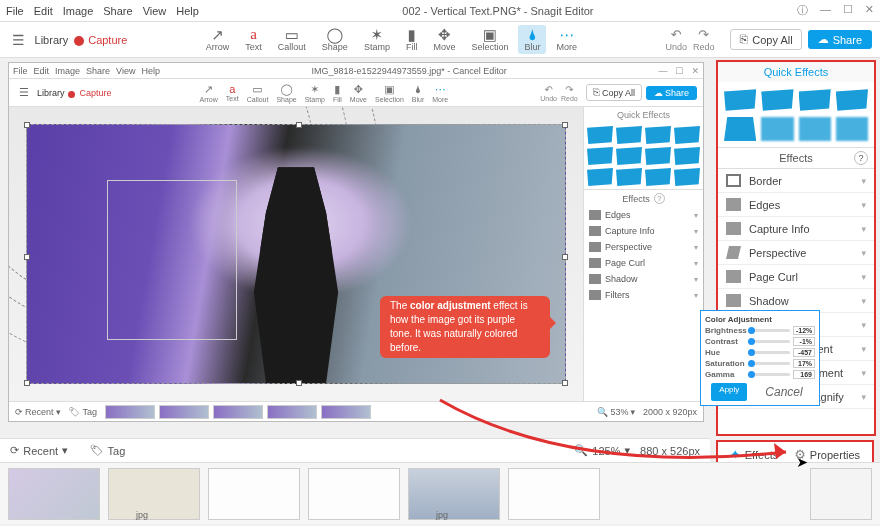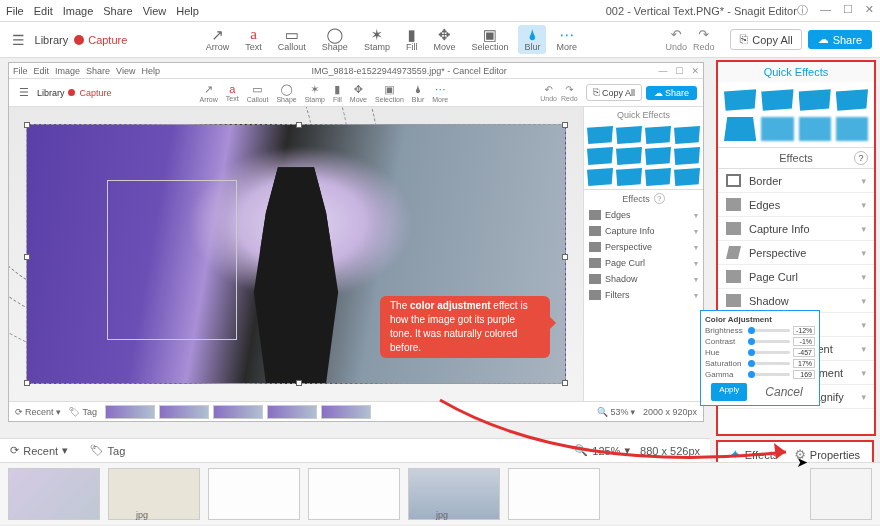"002 - Vertical Text.PNG* -" .titlebar .title { text-align: right -> center }
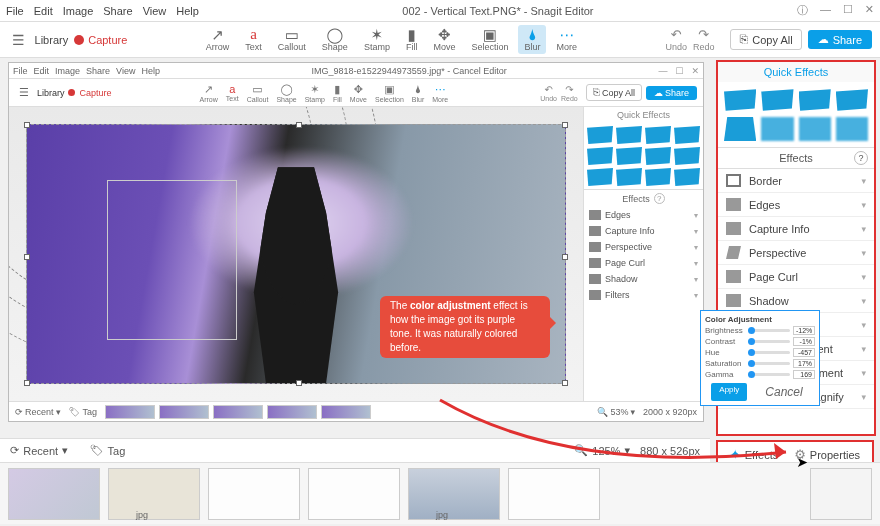"Capture" .capture { align-items: center -> flex-end }
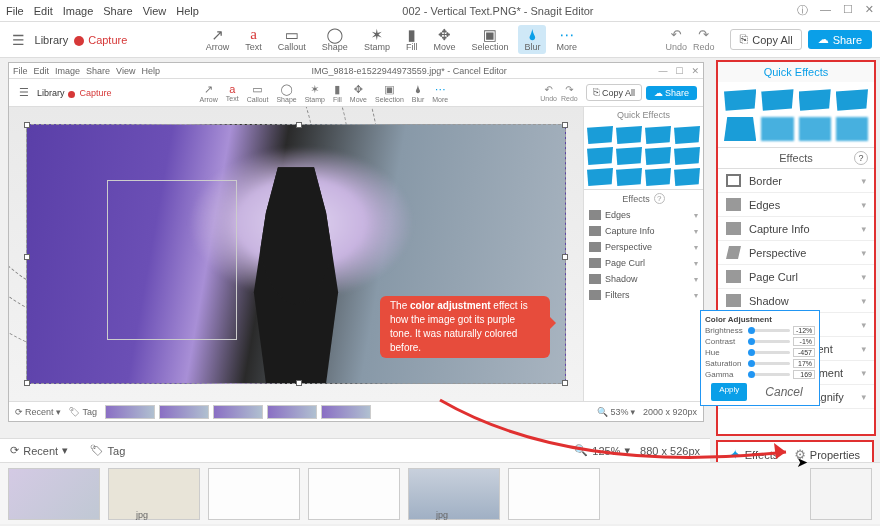"Brightness" .color-adj .row { font-weight: none -> bold }
